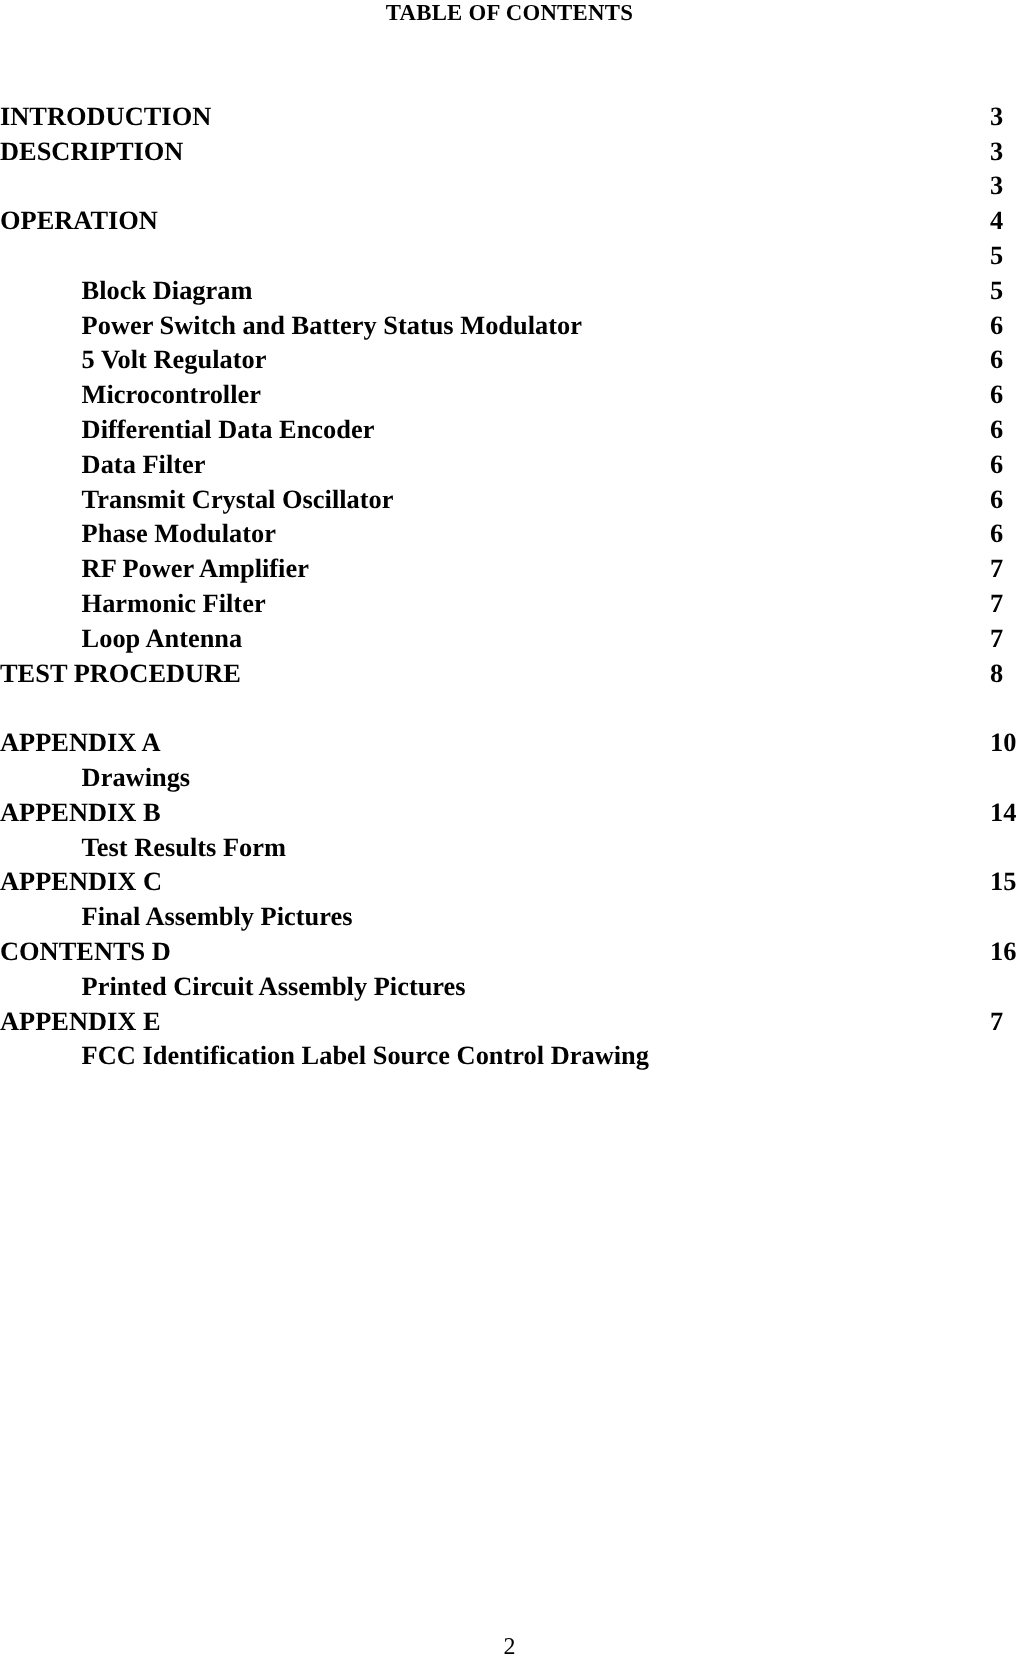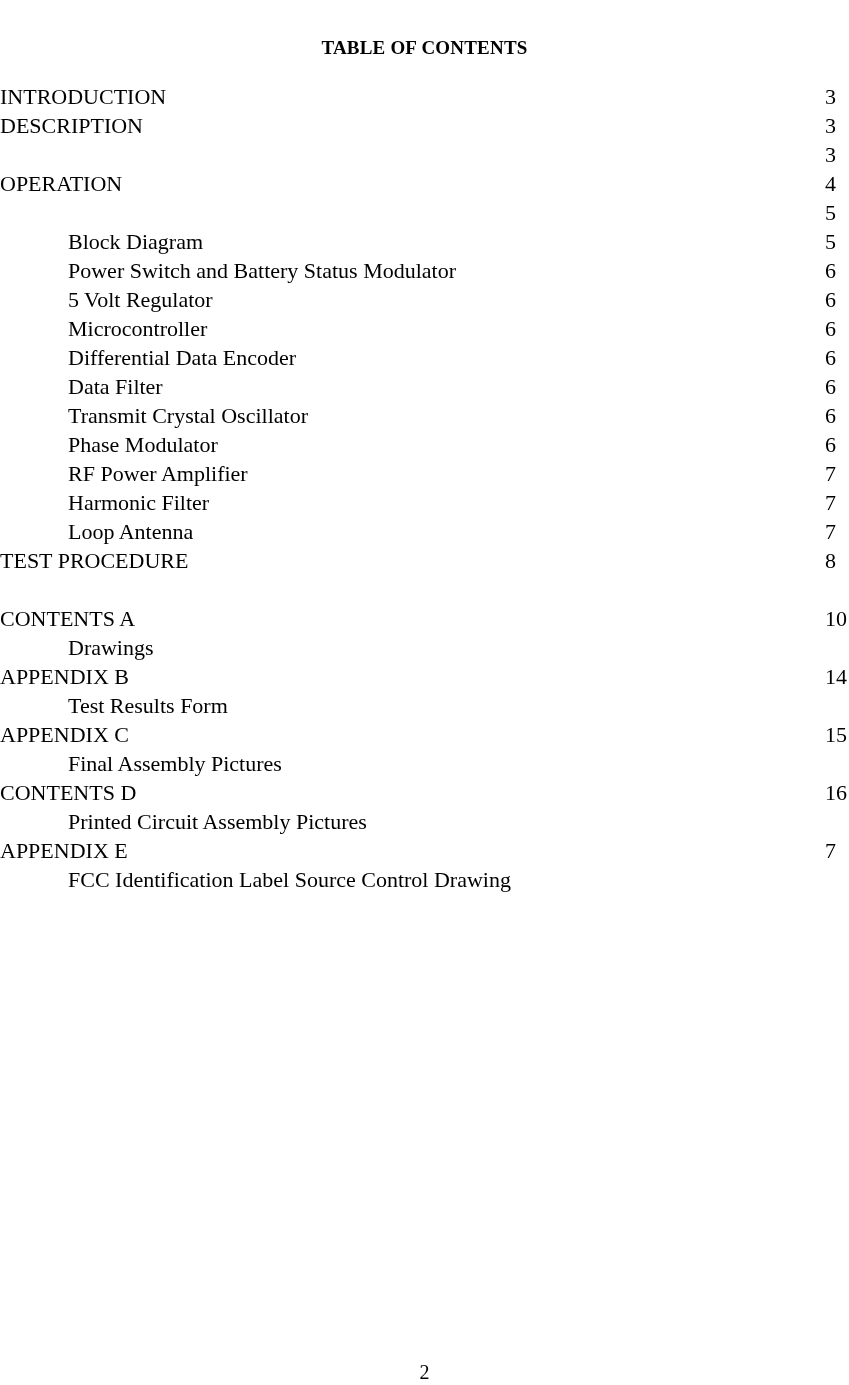"TABLE OF CONTENTS" .doc-title { margin-top: 36px -> none }
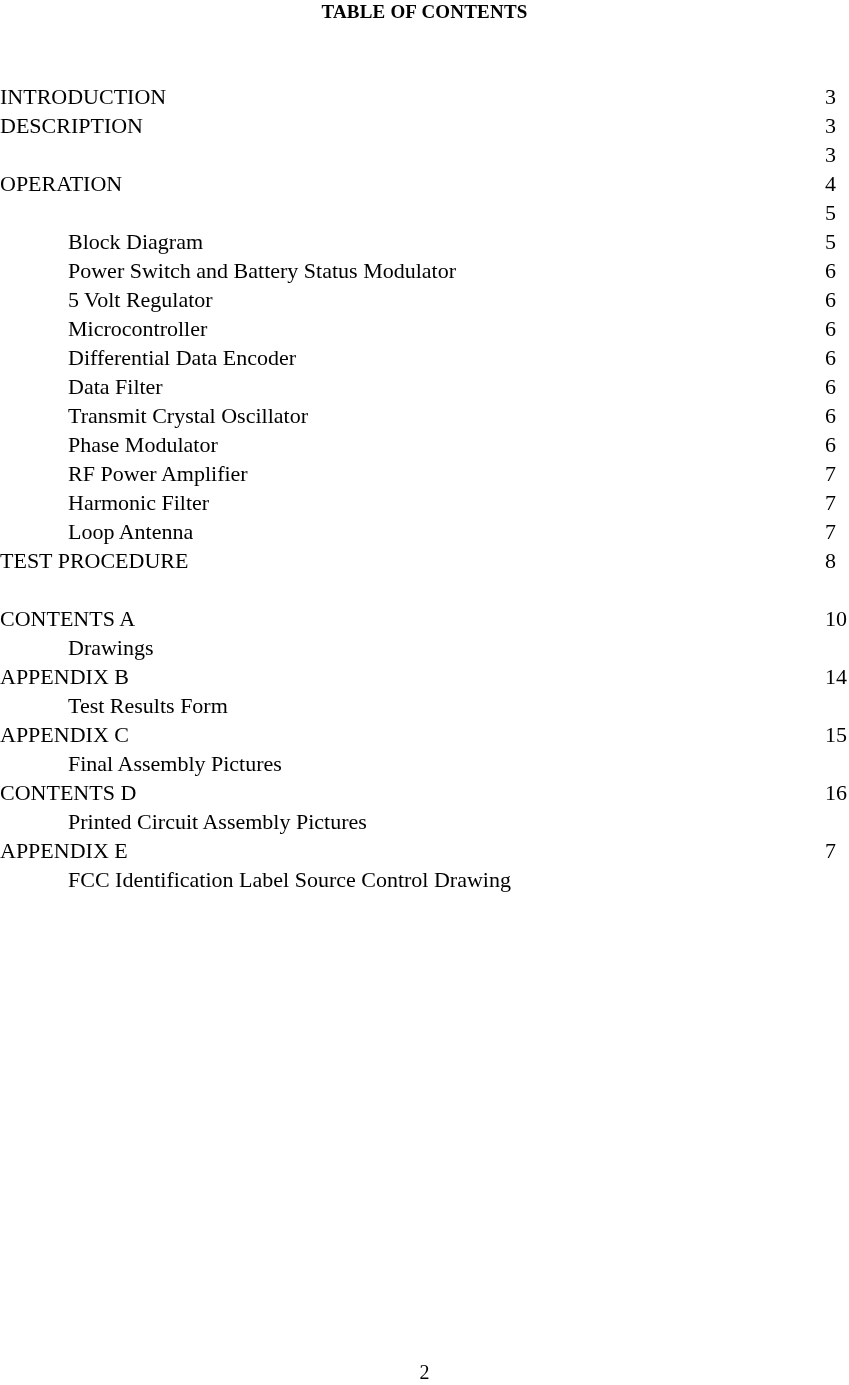"INTRODUCTION" .toc { font-weight: none -> bold }
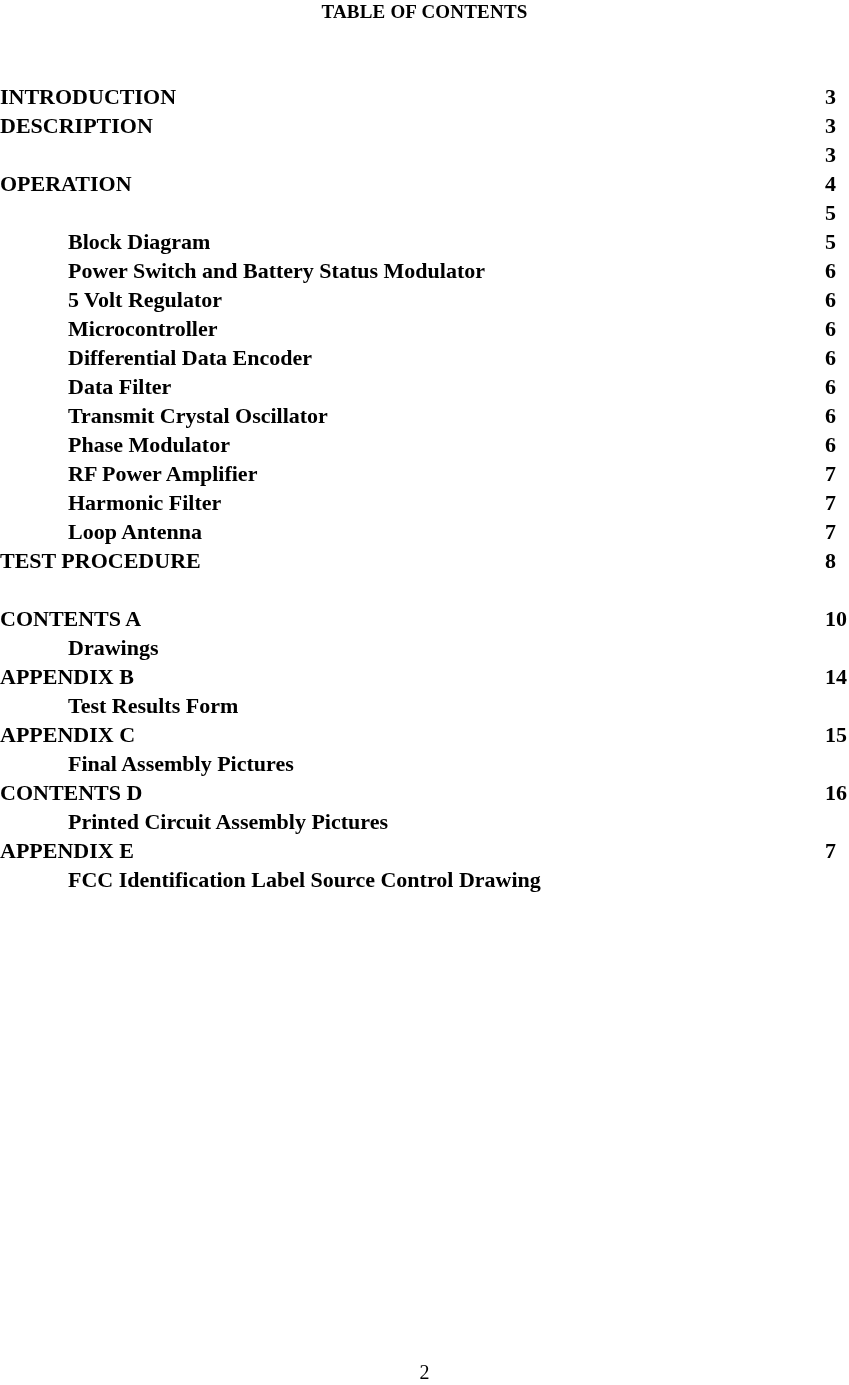"CONTENTS A" span.entry-label { text: CONTENTS -> APPENDIX }
